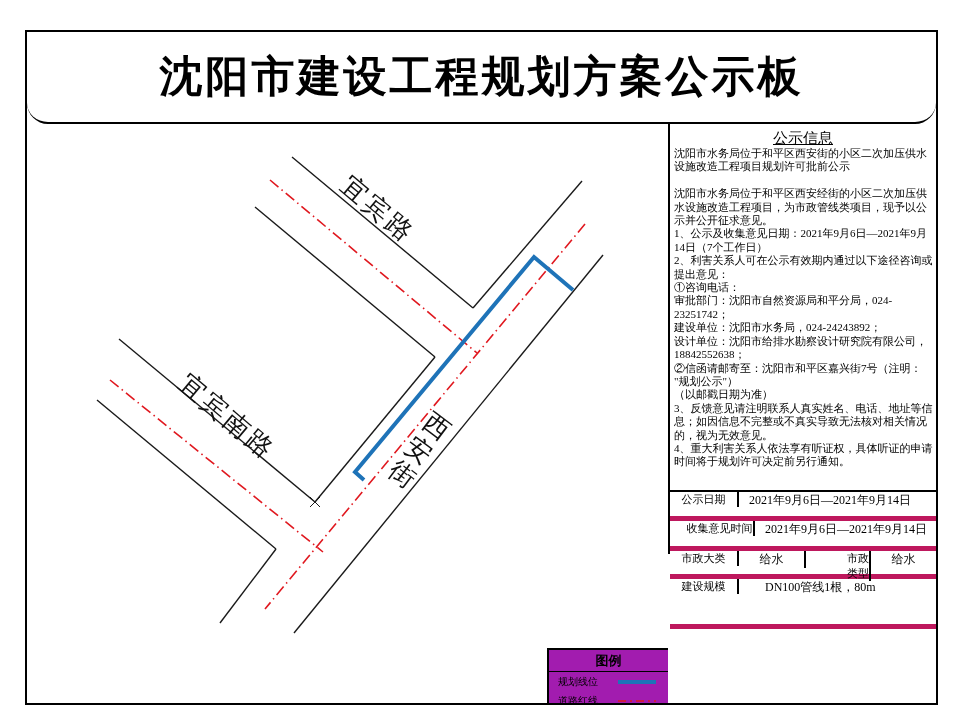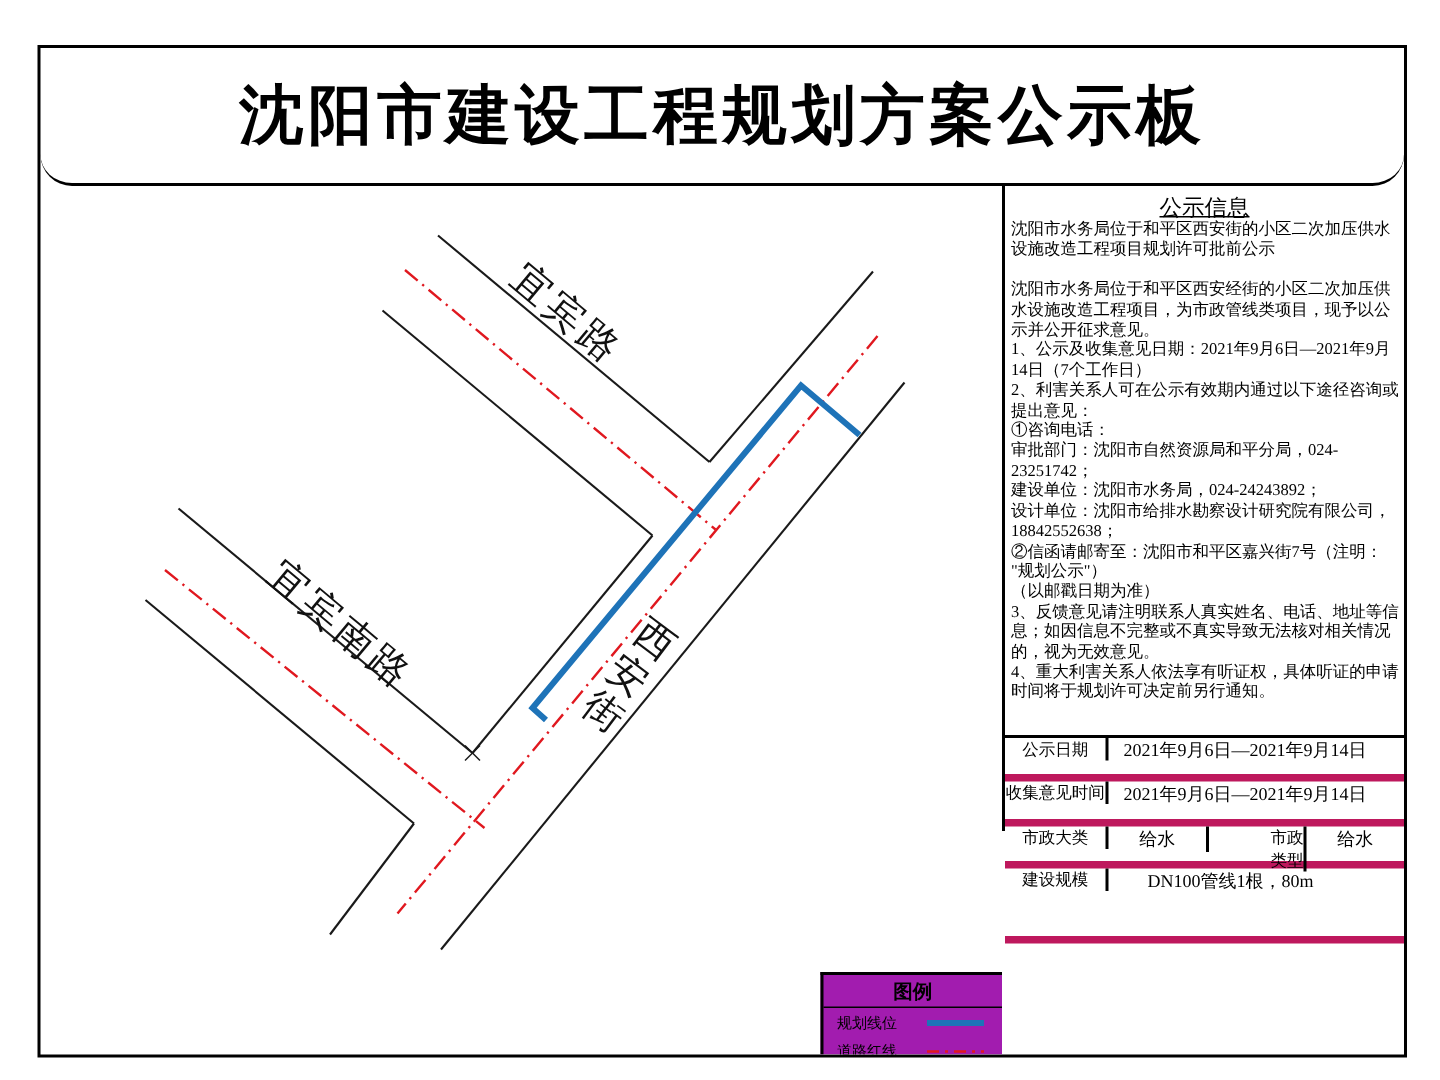"收集意见时间" div.t-row { padding-left: none -> 16px }
